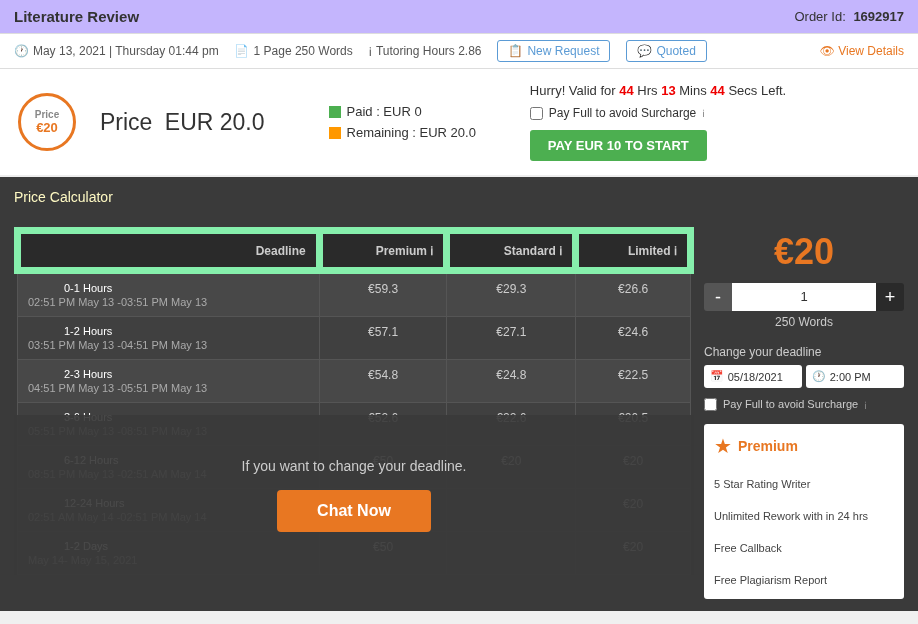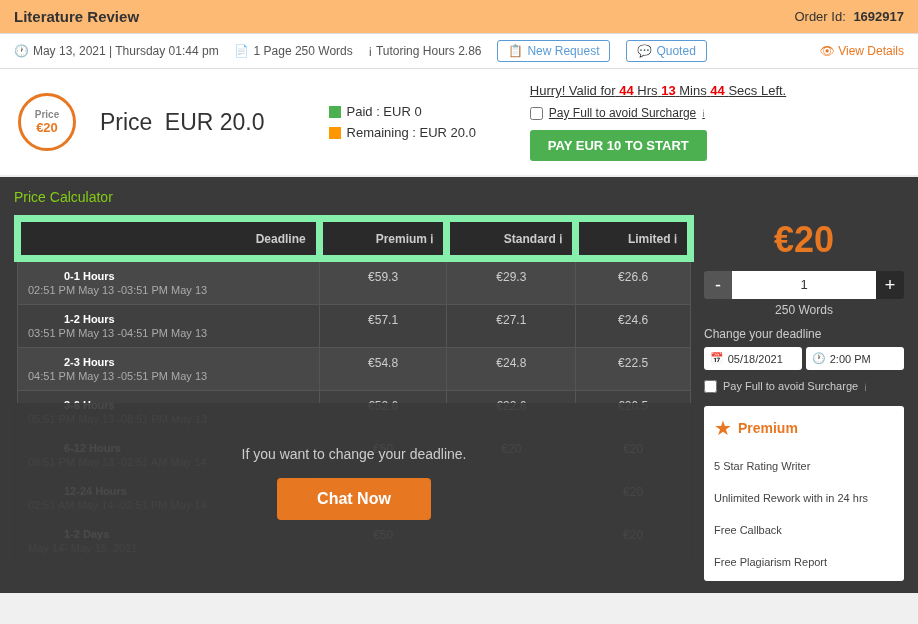"Literature Review" .top-header { background: #fdba74 -> #c4b5fd }
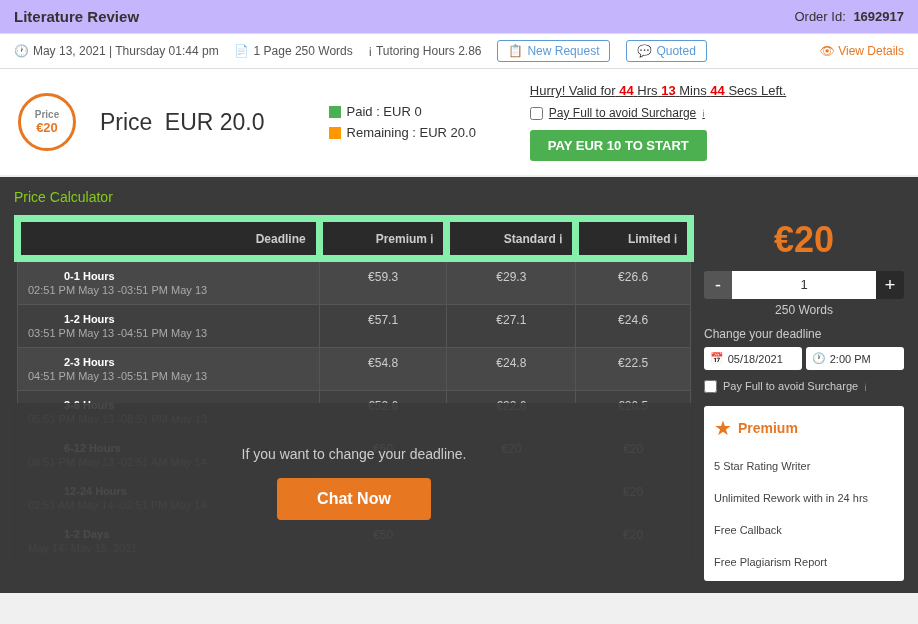"Hurry! Valid for 44 Hrs" .hurry-section { text-decoration: underline -> none }
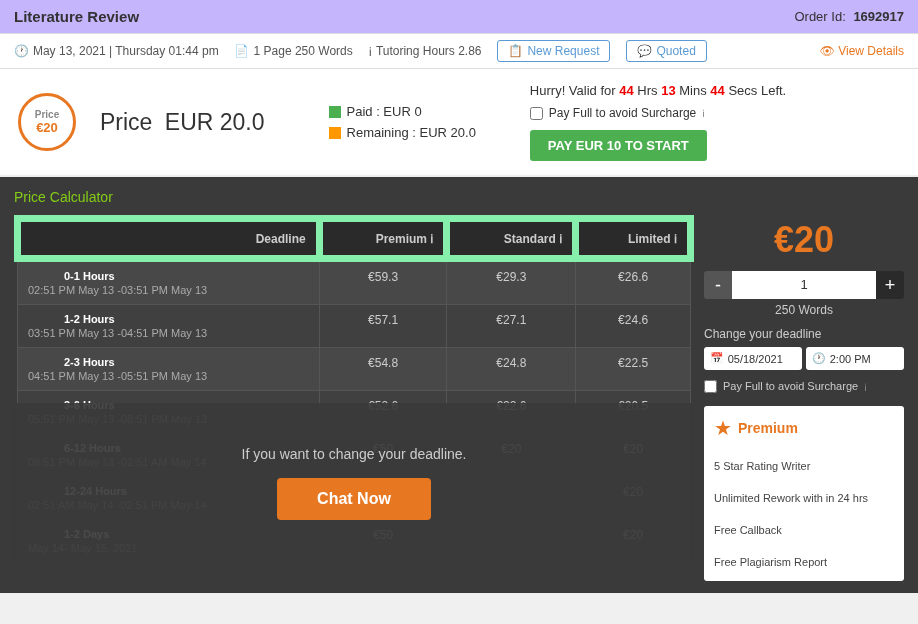"Price Calculator" .calc-title { color: #84cc16 -> #fef9c3; margin-bottom: 10px -> 22px }
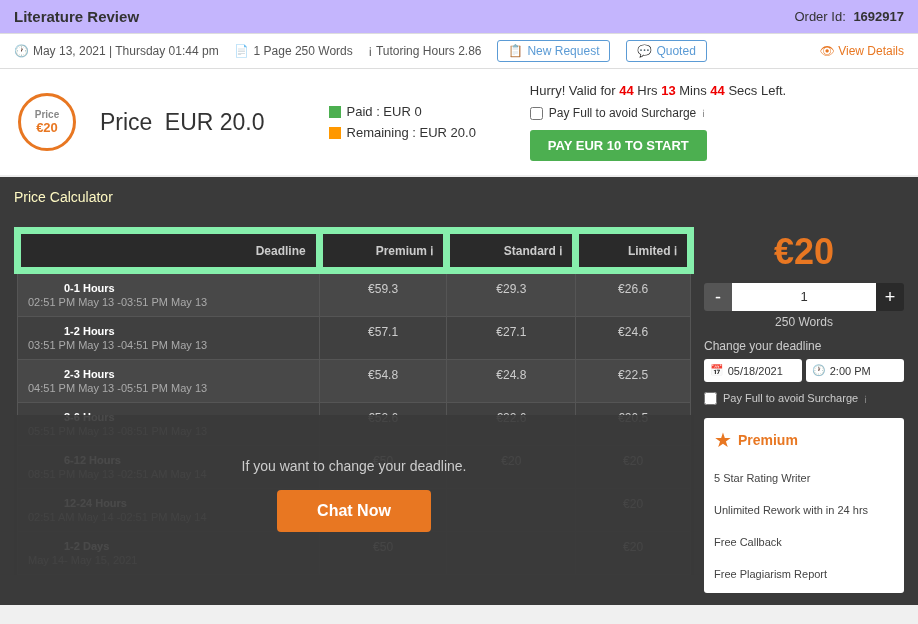"0-1 Hours" .deadline-main { font-weight: bold -> normal }
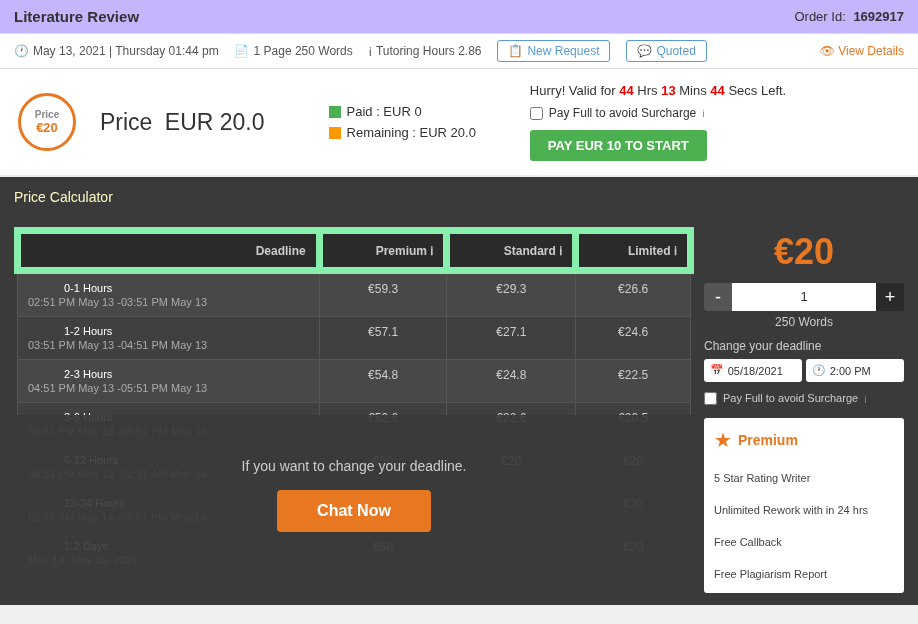"250 Words" .words-label { margin-bottom: 10px -> 16px }
